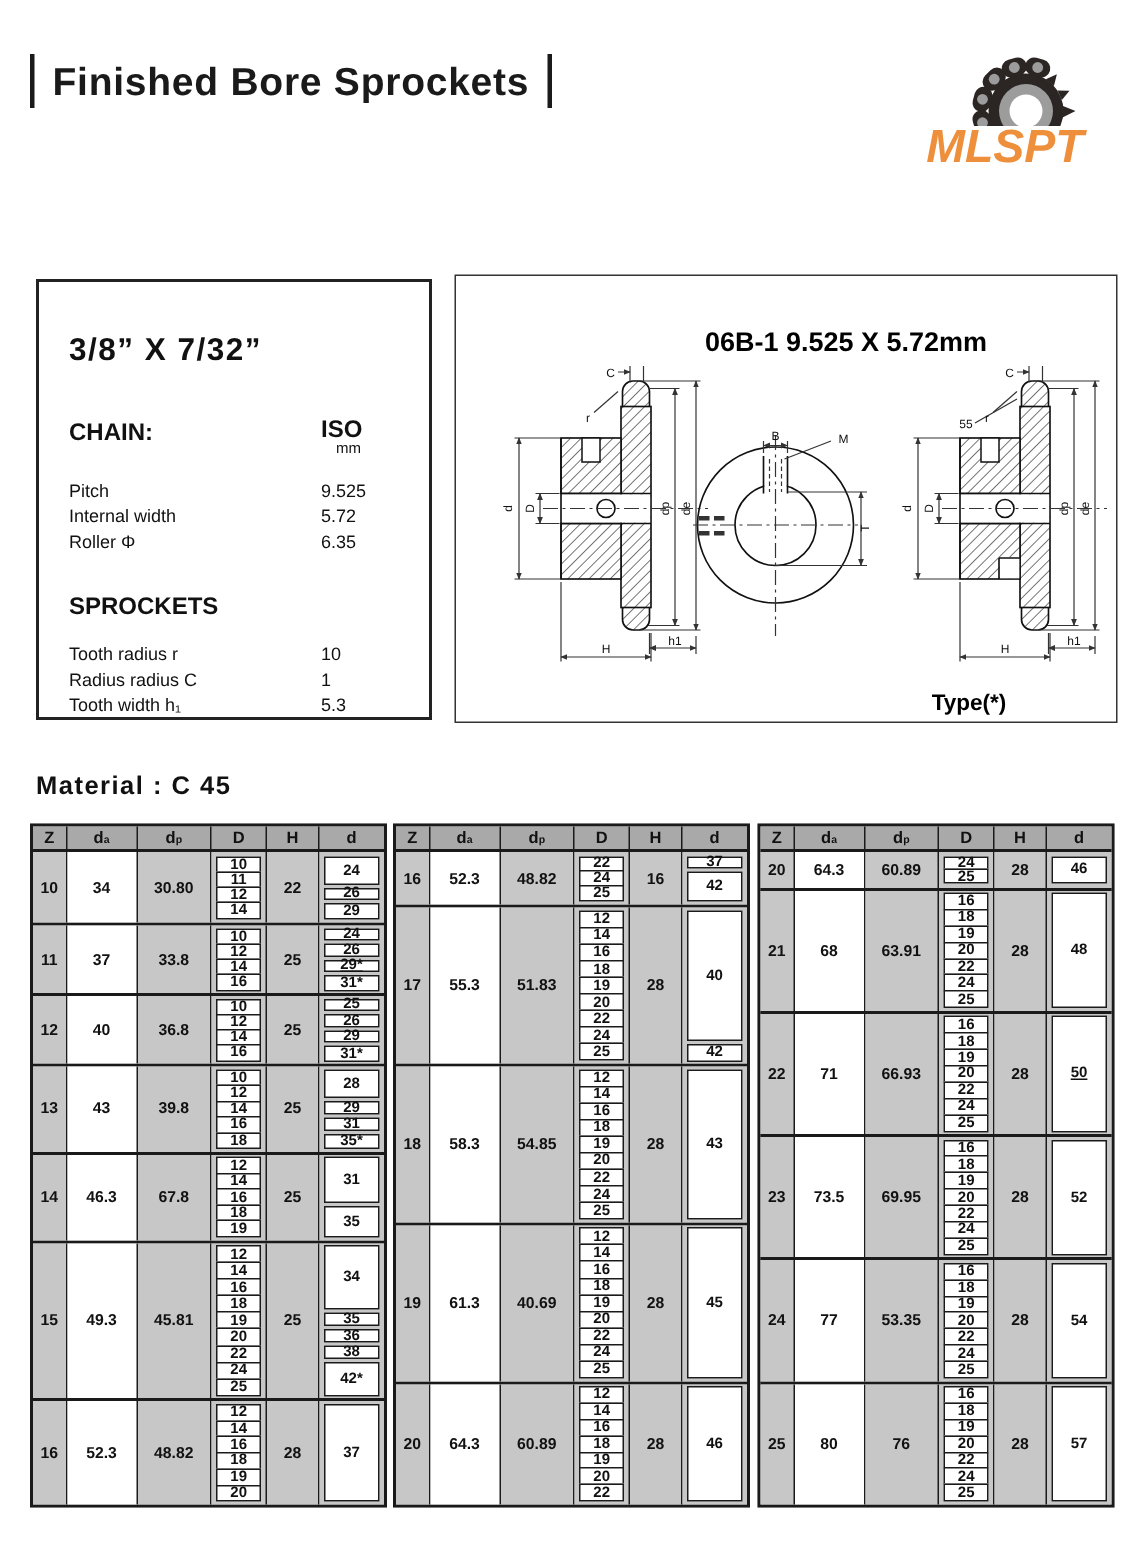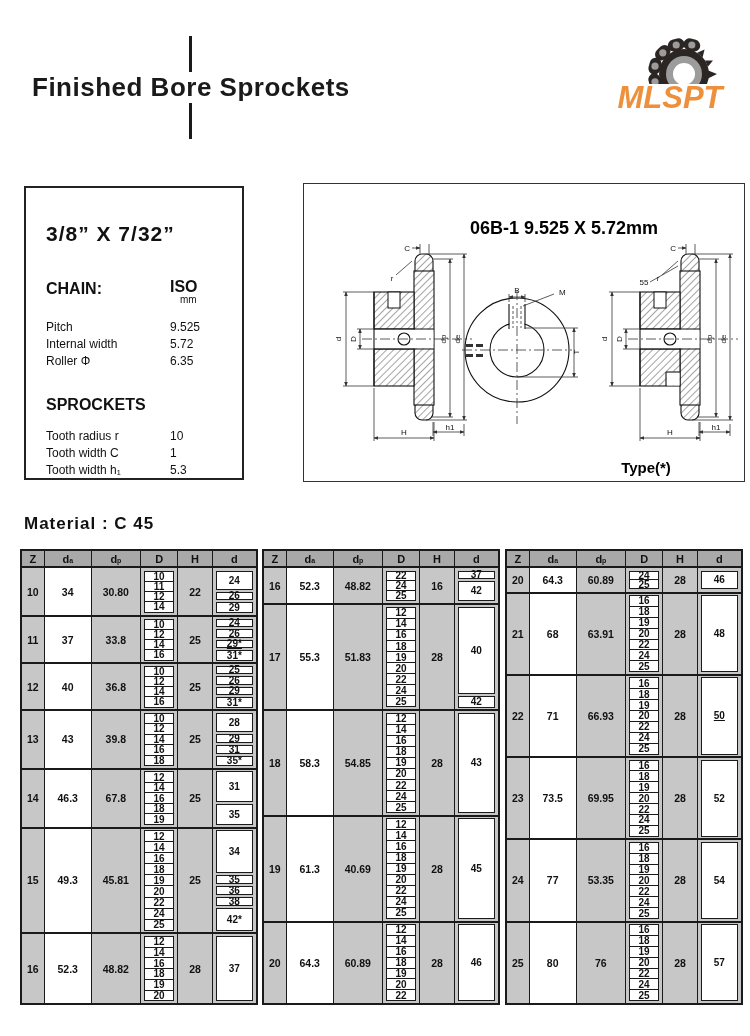"Finished Bore Sprockets" .title-wrap { flex-direction: column -> none }
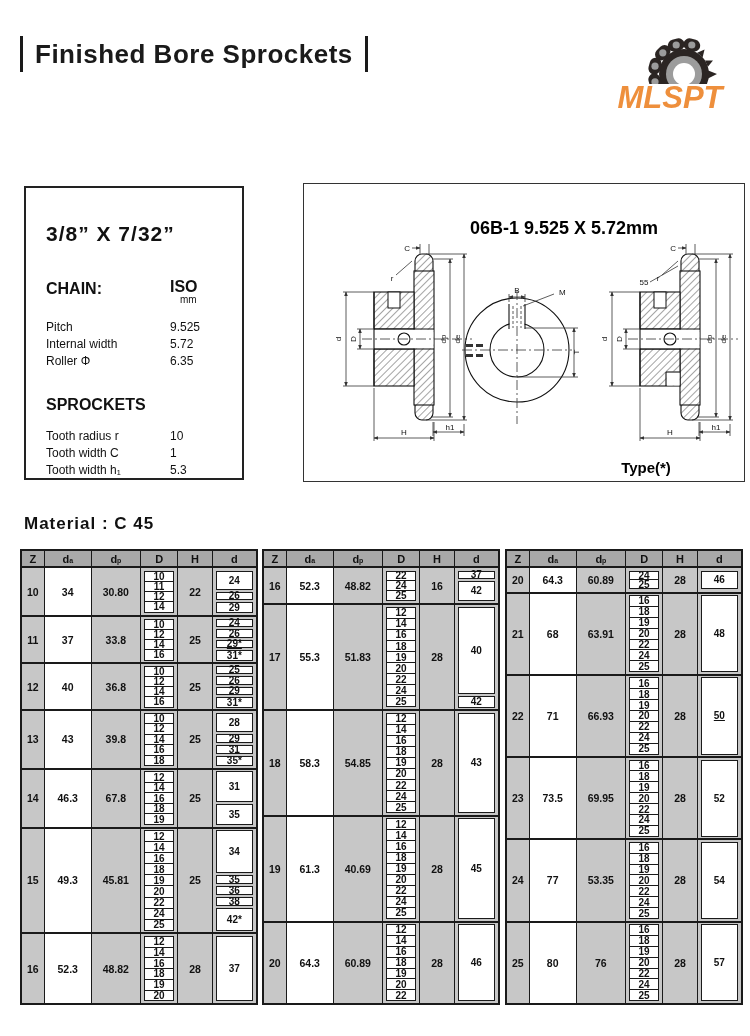"3/8” X 7/32”" .spec-box { width: 220px -> 264px }
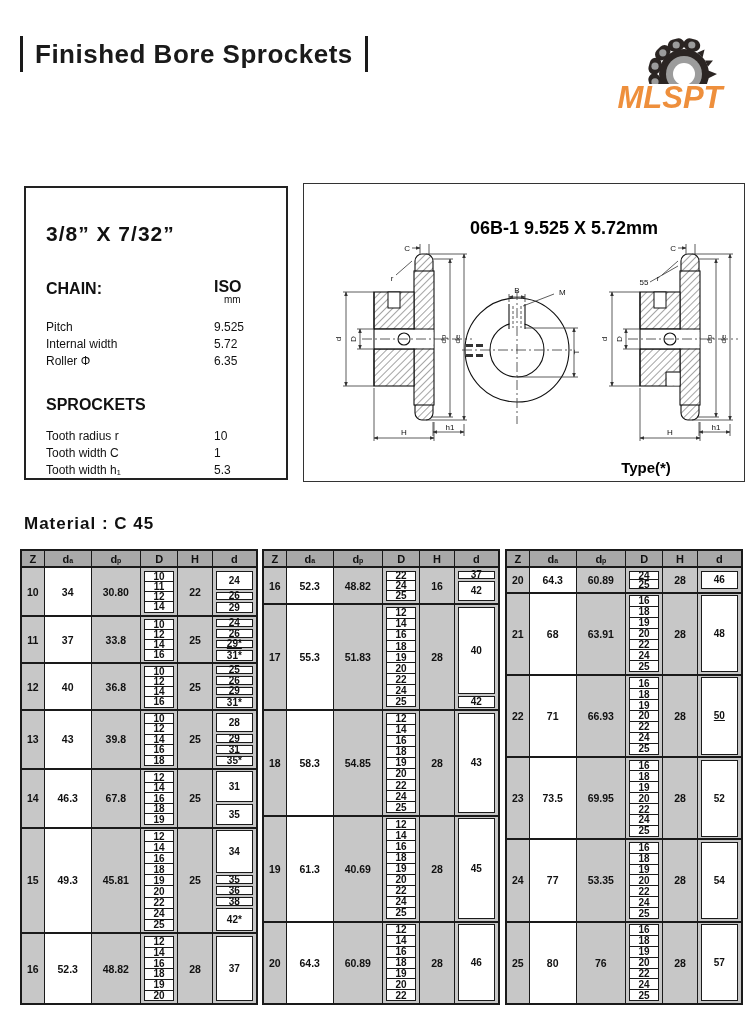"Tooth width C" span.lbl { text: Tooth width -> Radius radius }
